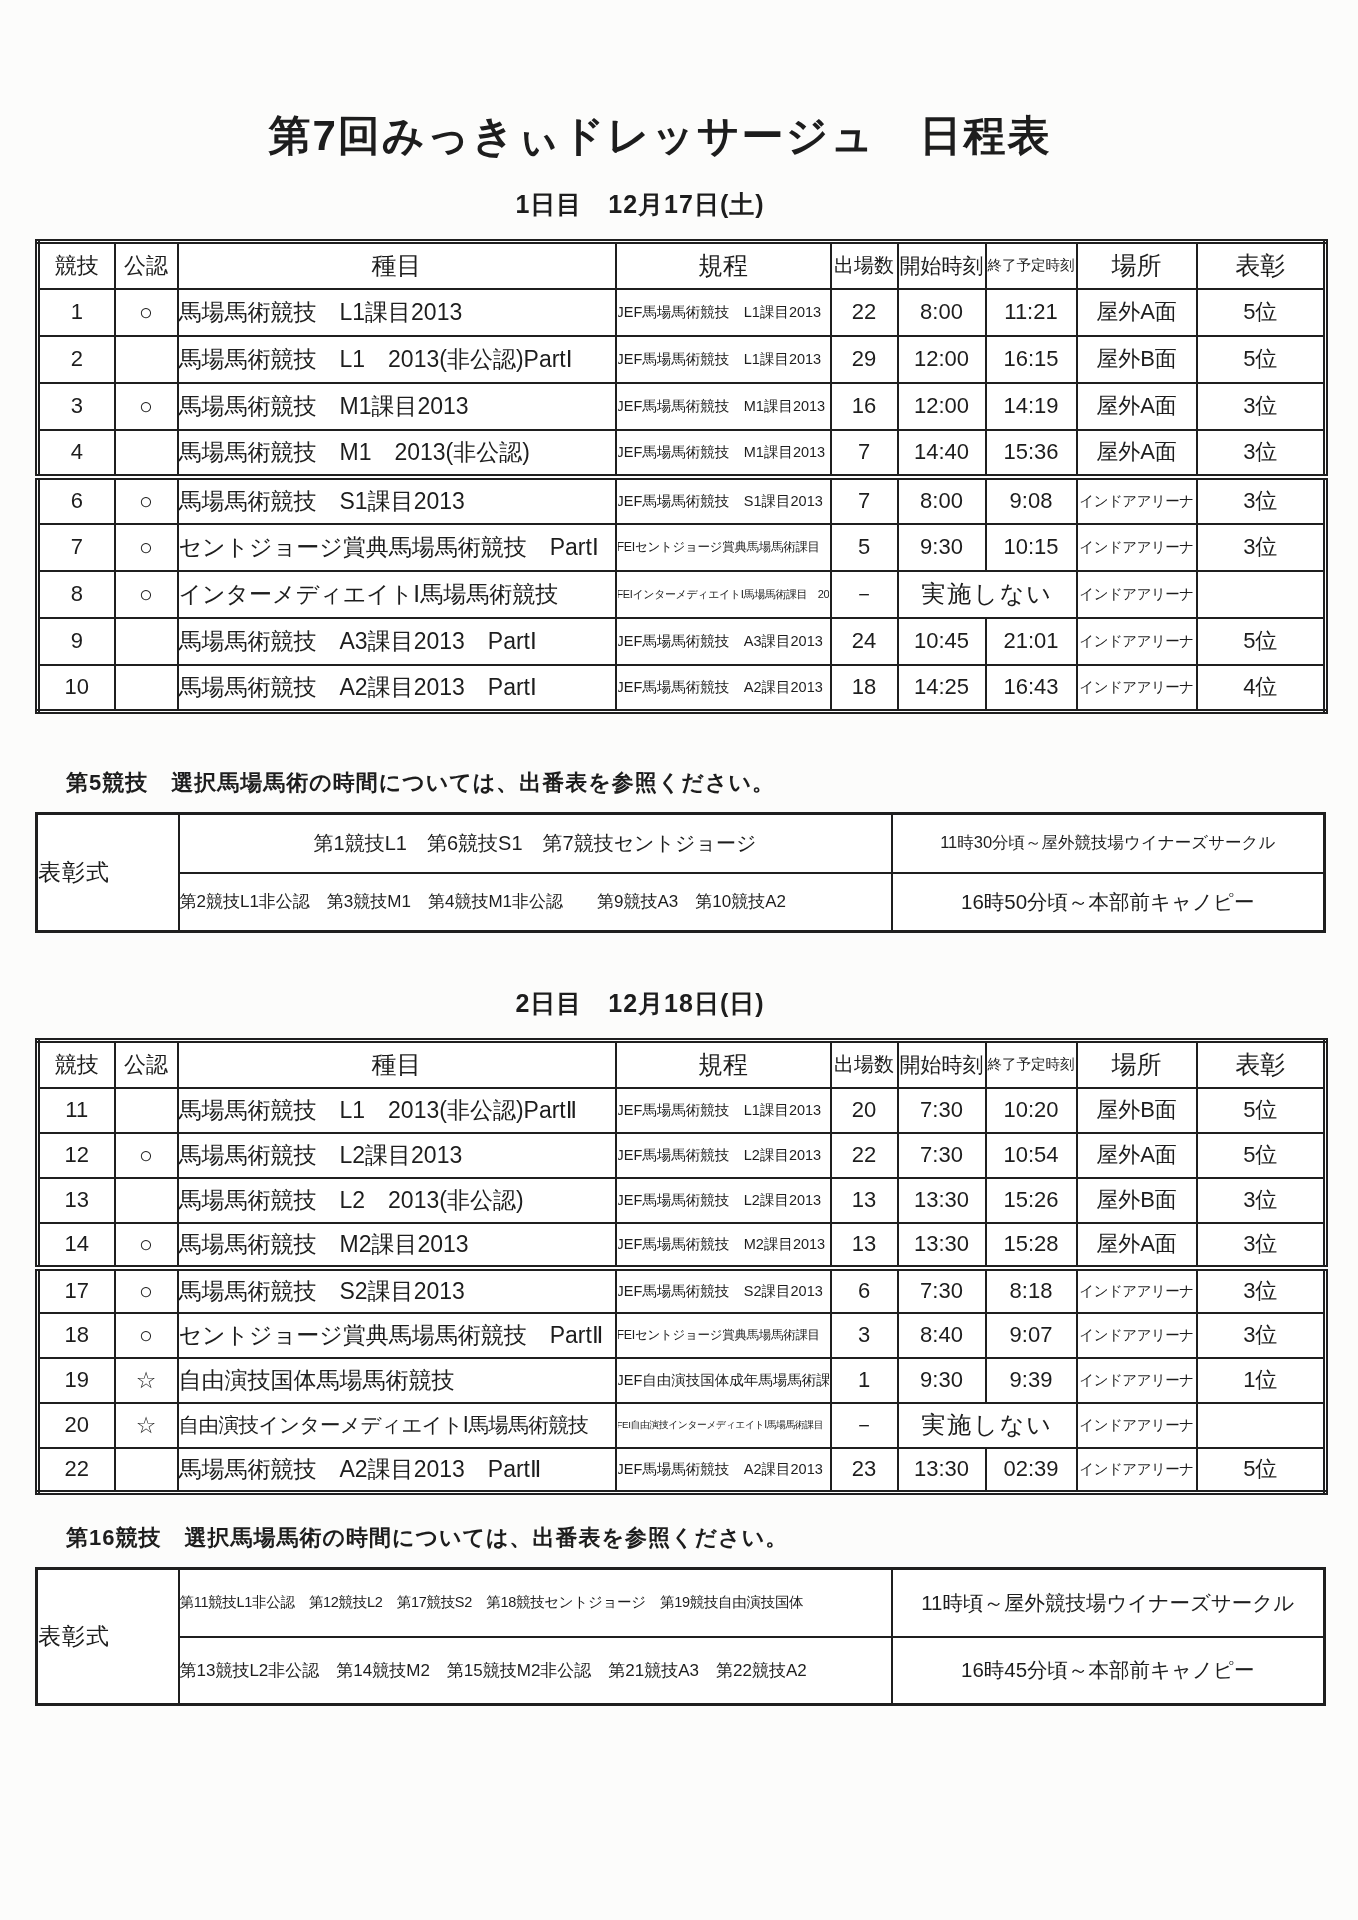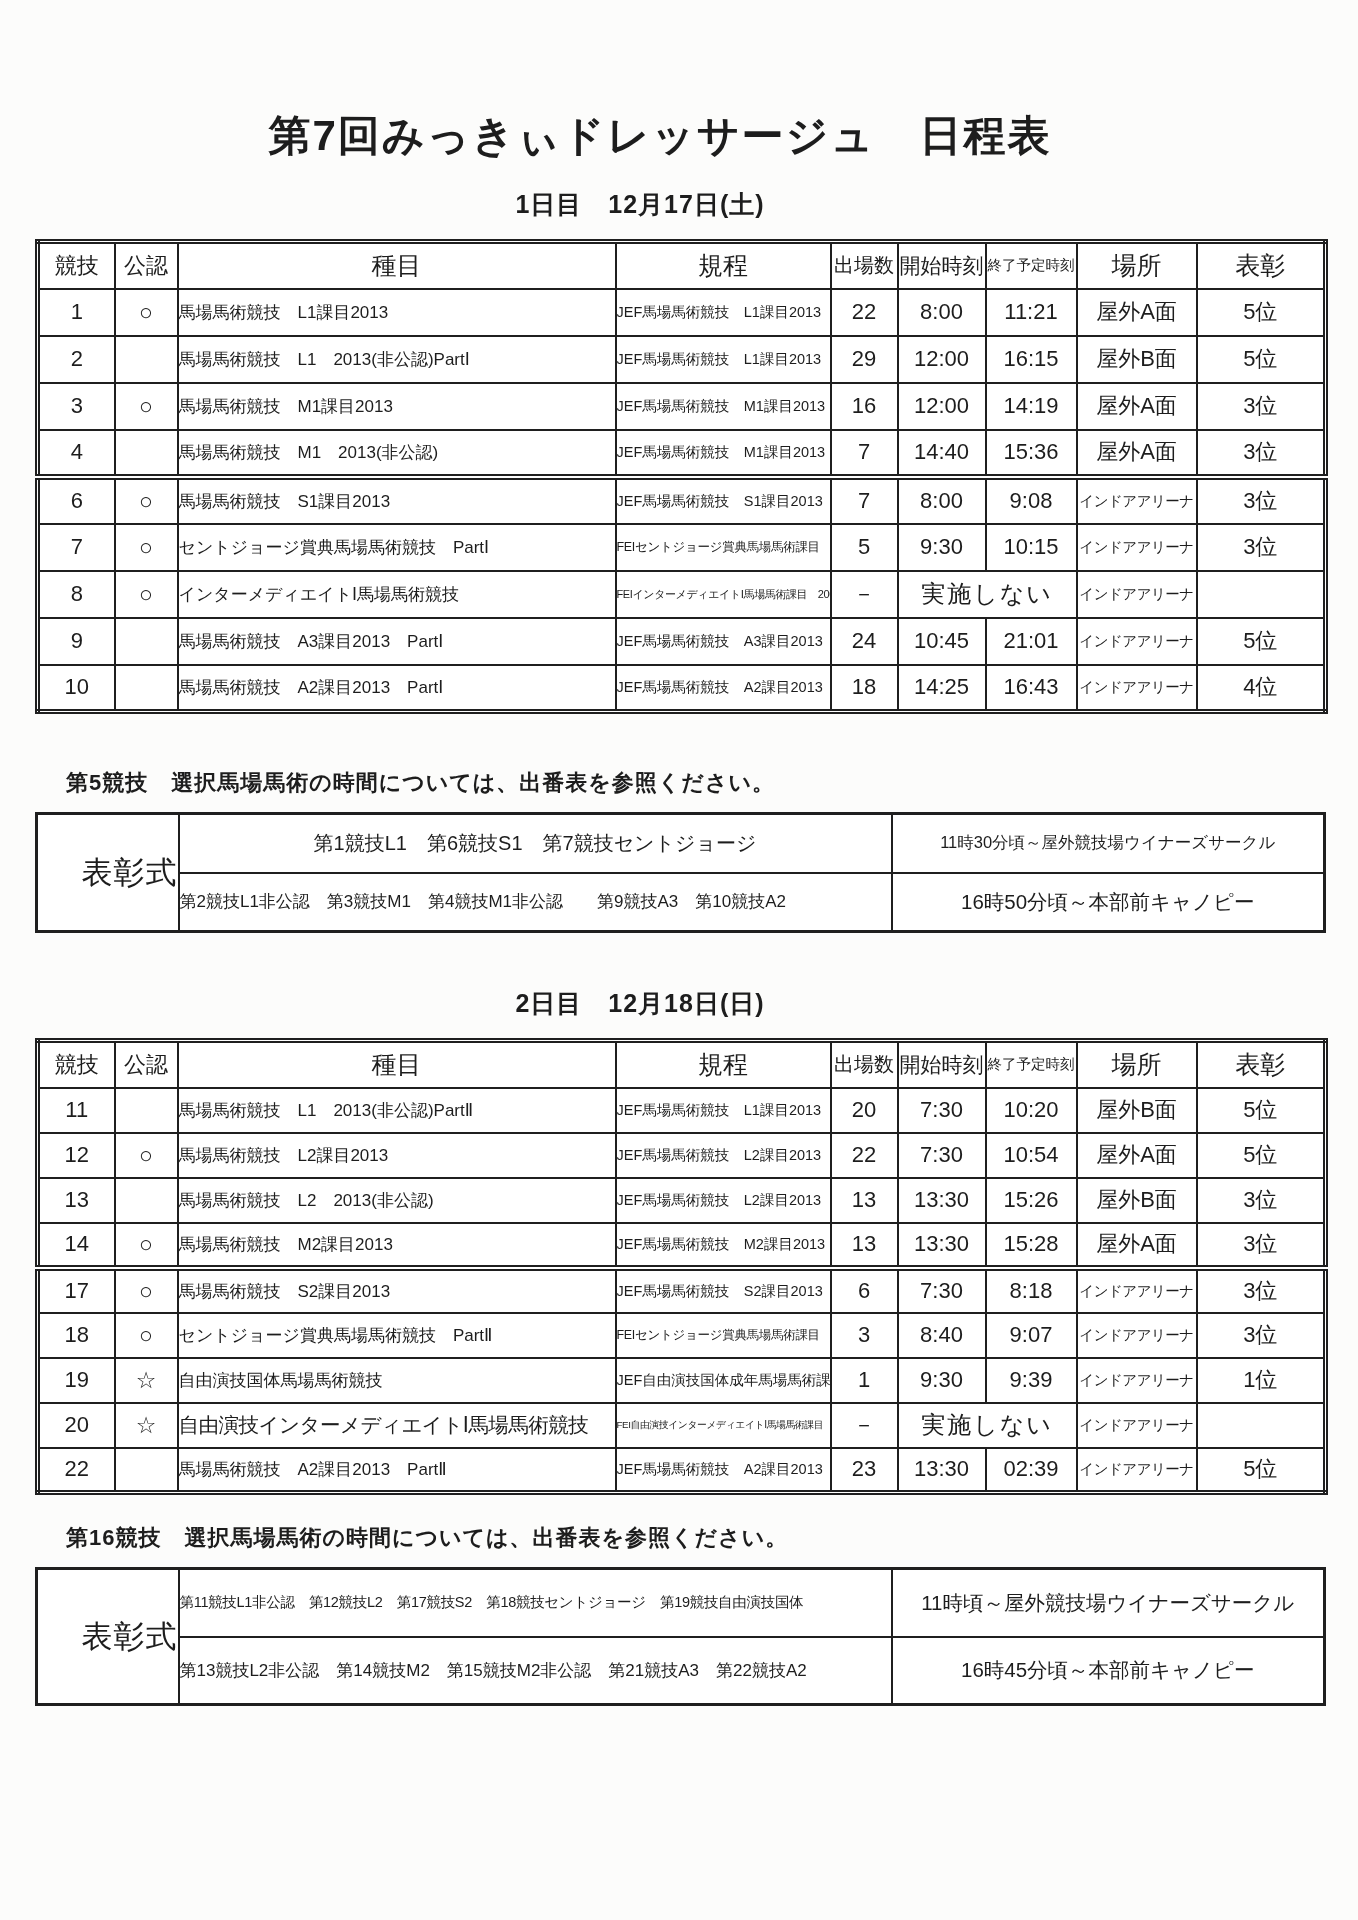"馬場馬術競技 L1課目2013" .c-event { font-size: 17px -> 23px }
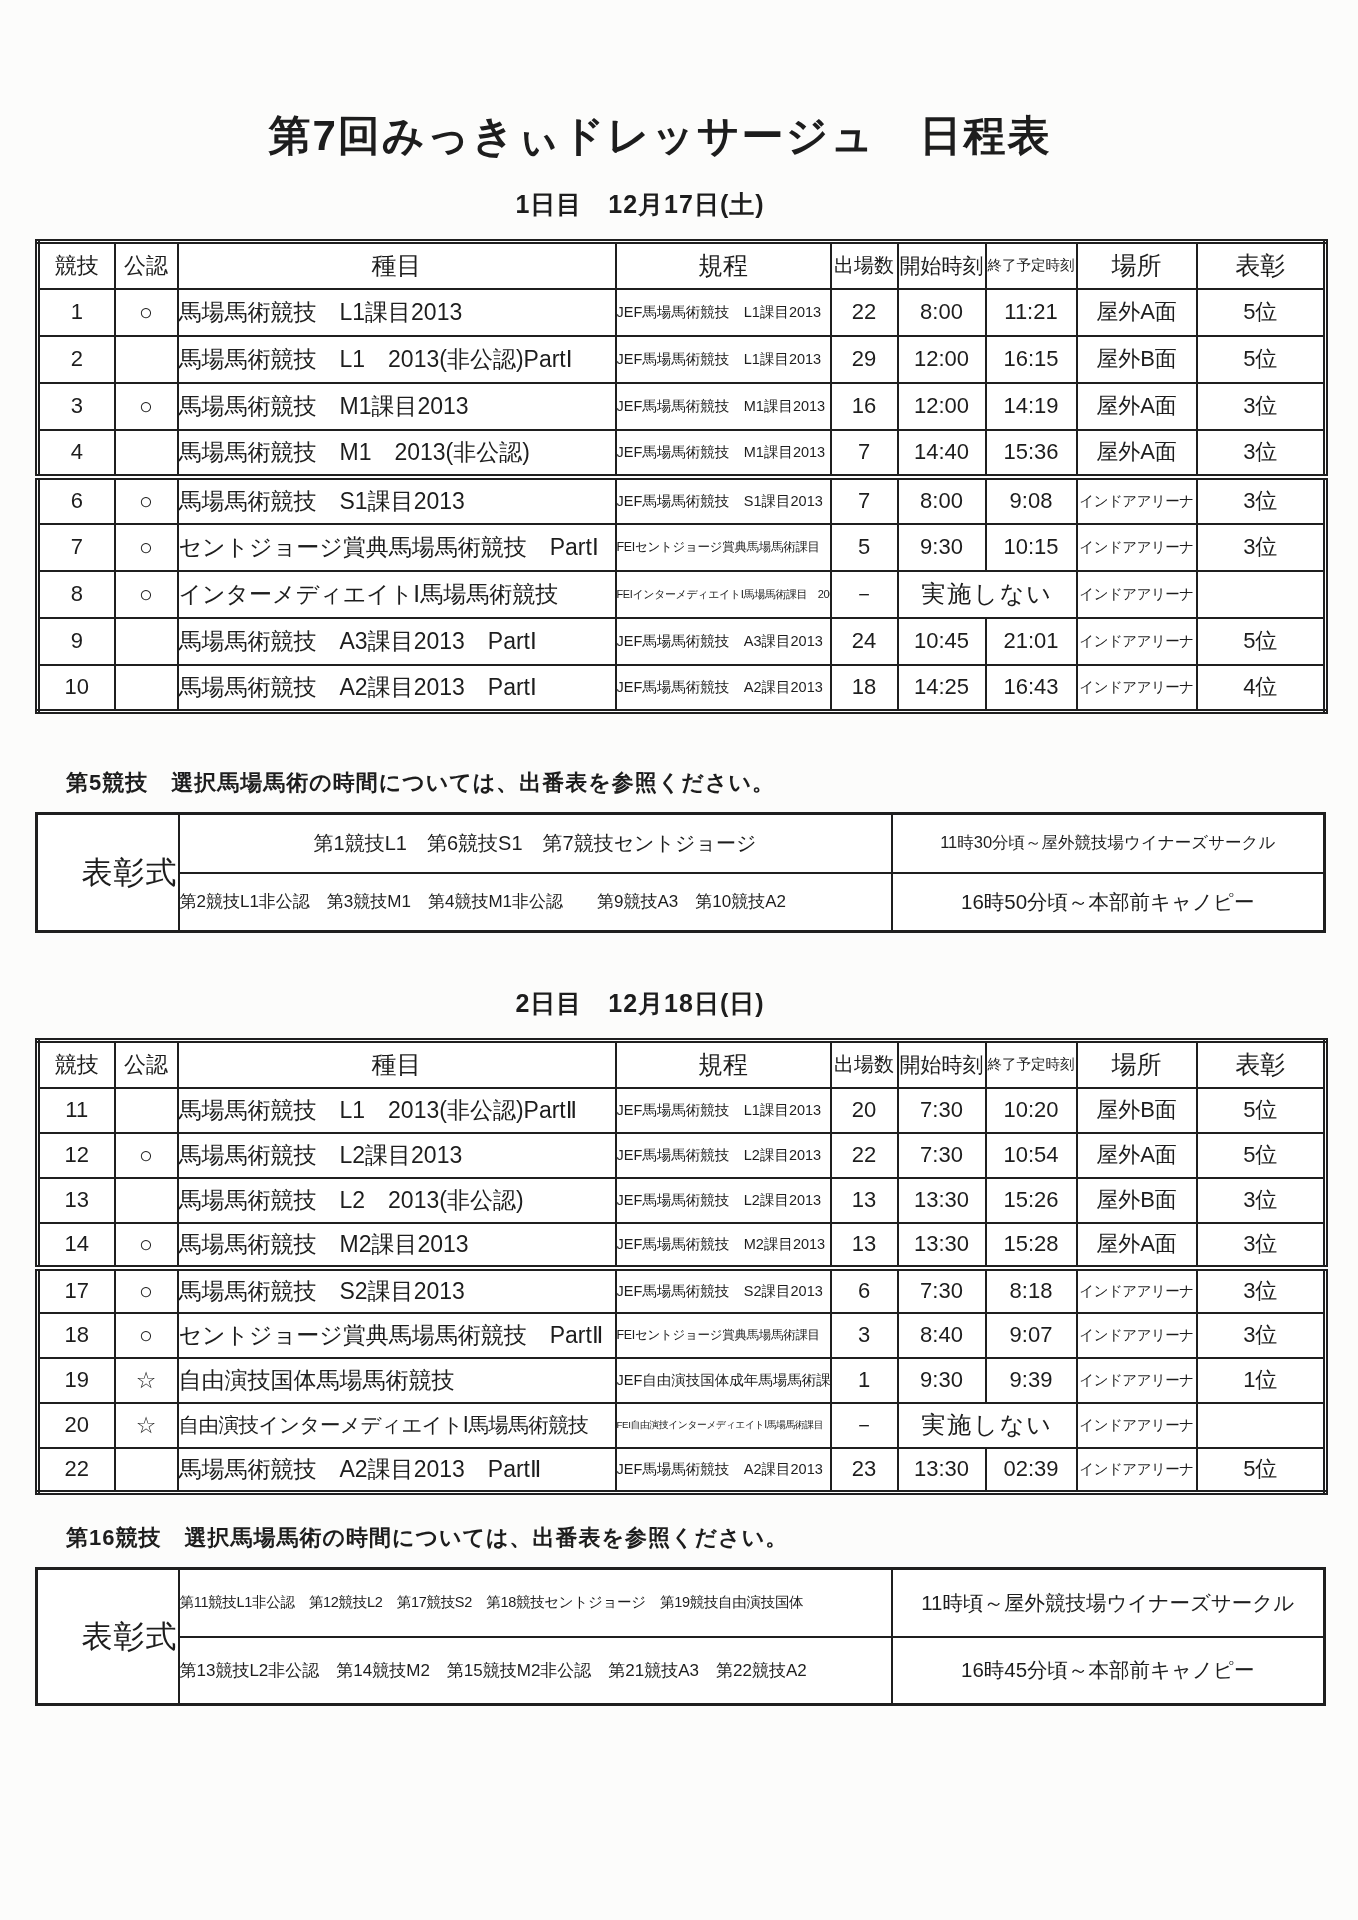"JEF馬場馬術競技 L1課目2013" .c-rule { border-radius: none -> 9px }
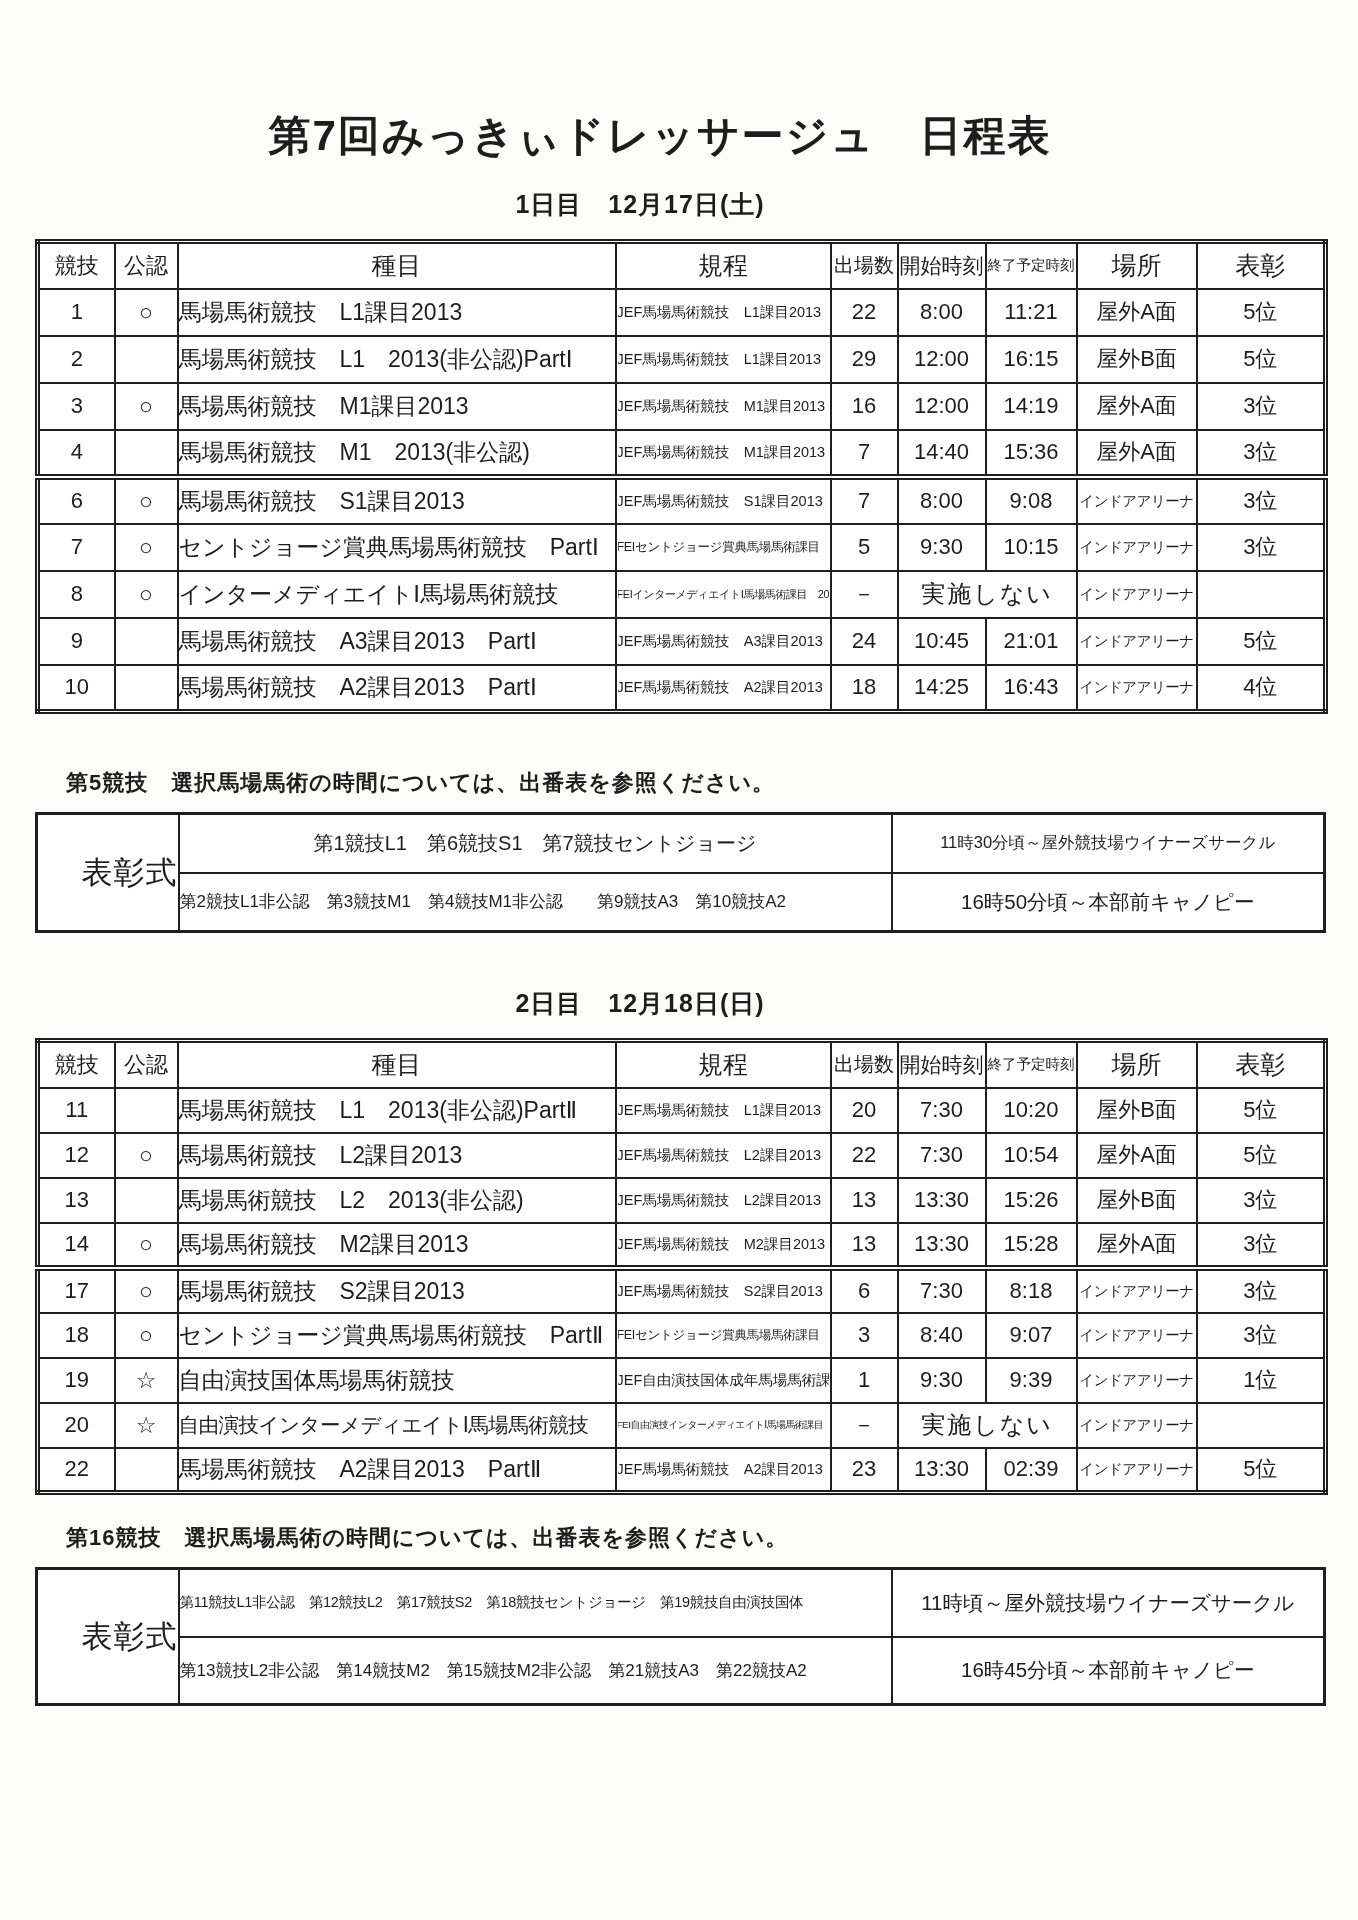"表彰式" .cer-label { font-size: 31px -> 23px; text-align: right -> left }
